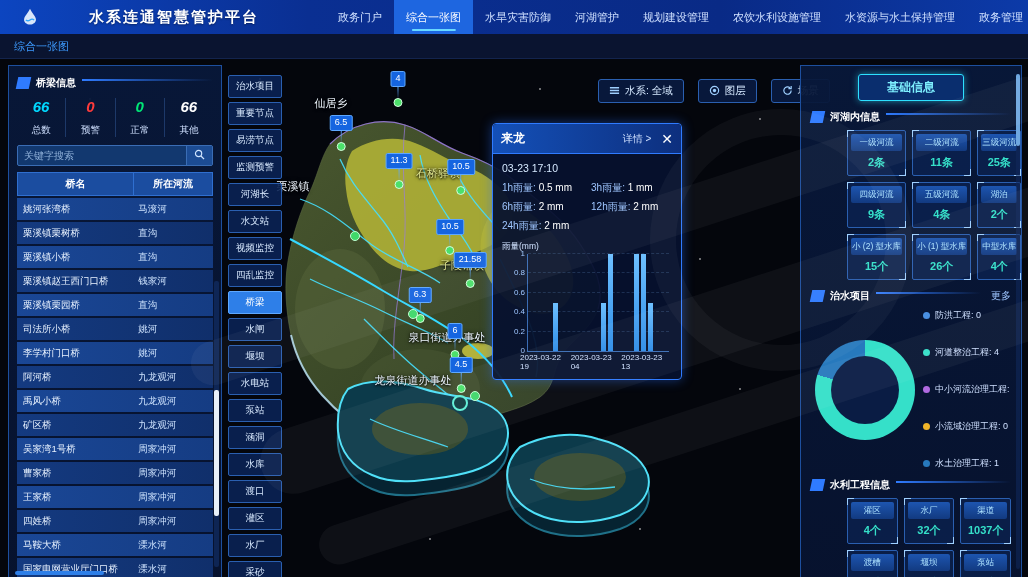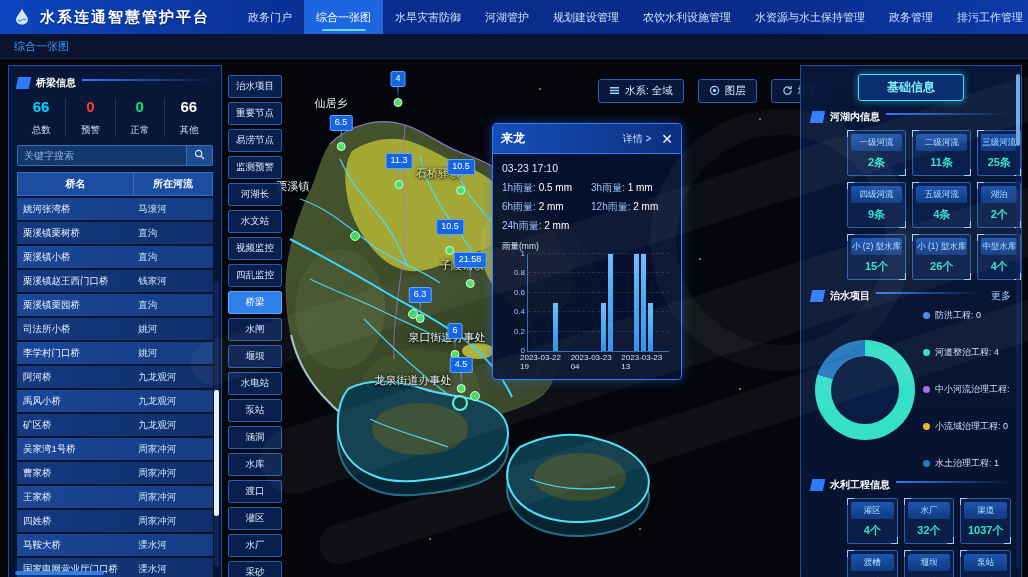"水系连通智慧管护平台" .topnav { gap: none -> 41px; padding: 0 12px -> 0 20px }
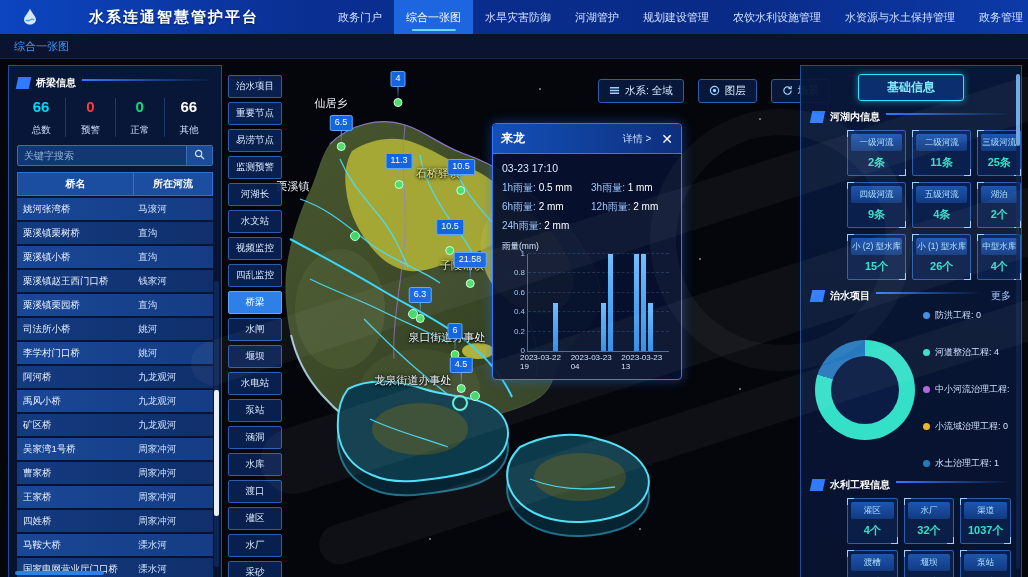"66" .stat-val { font-style: none -> italic }
